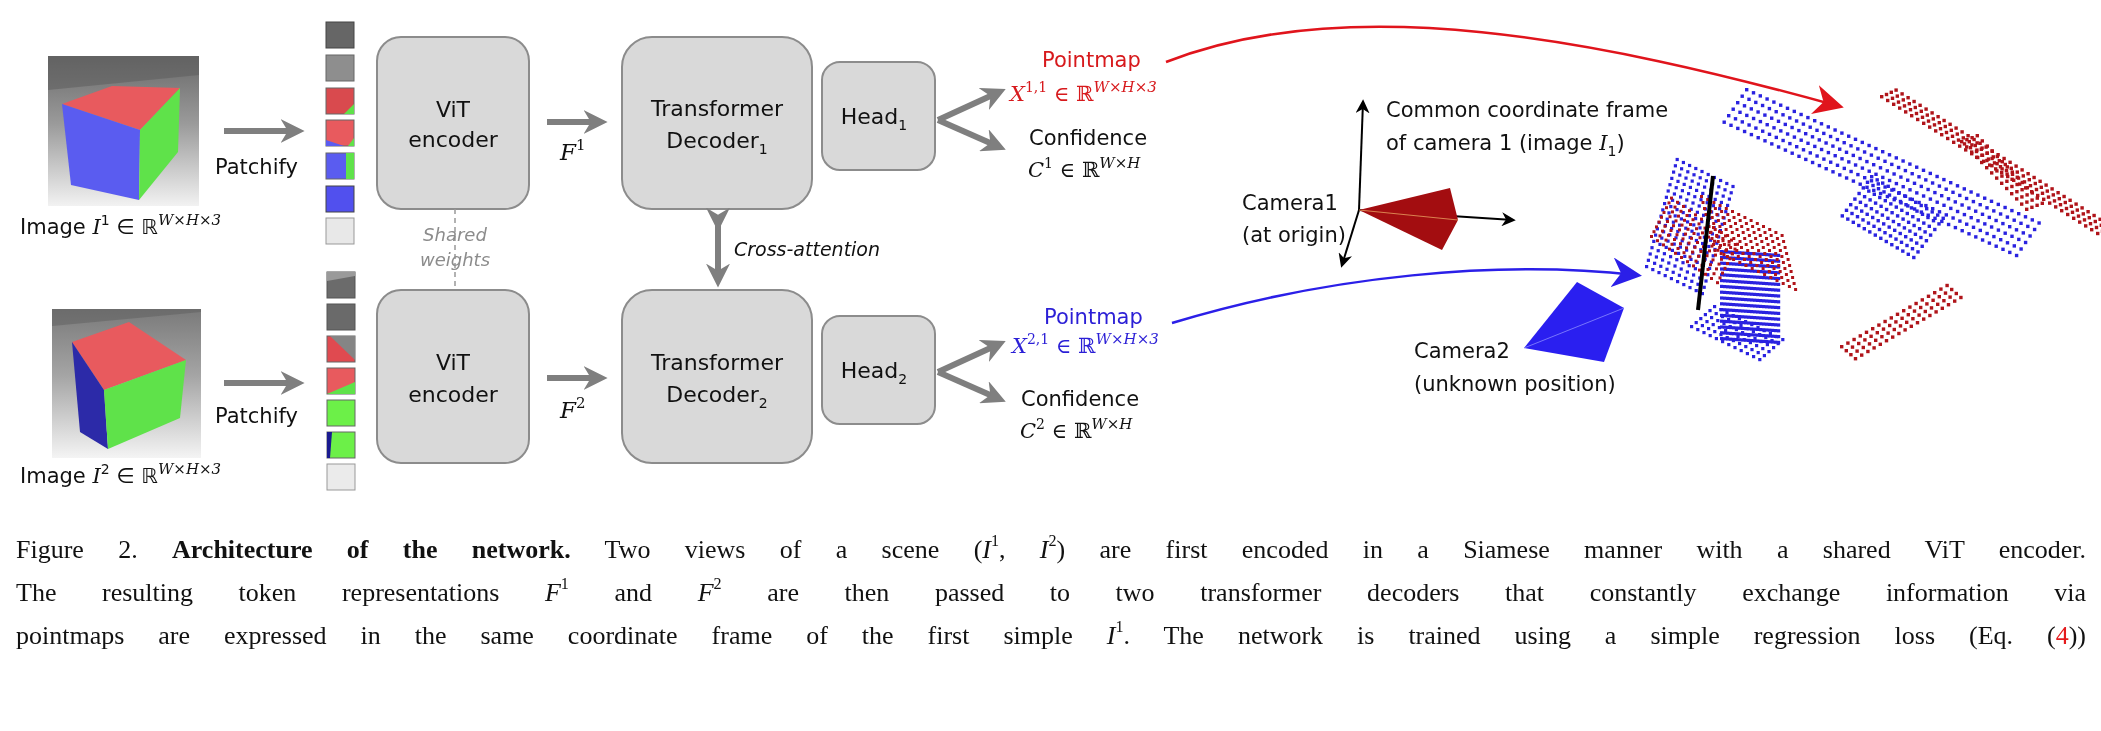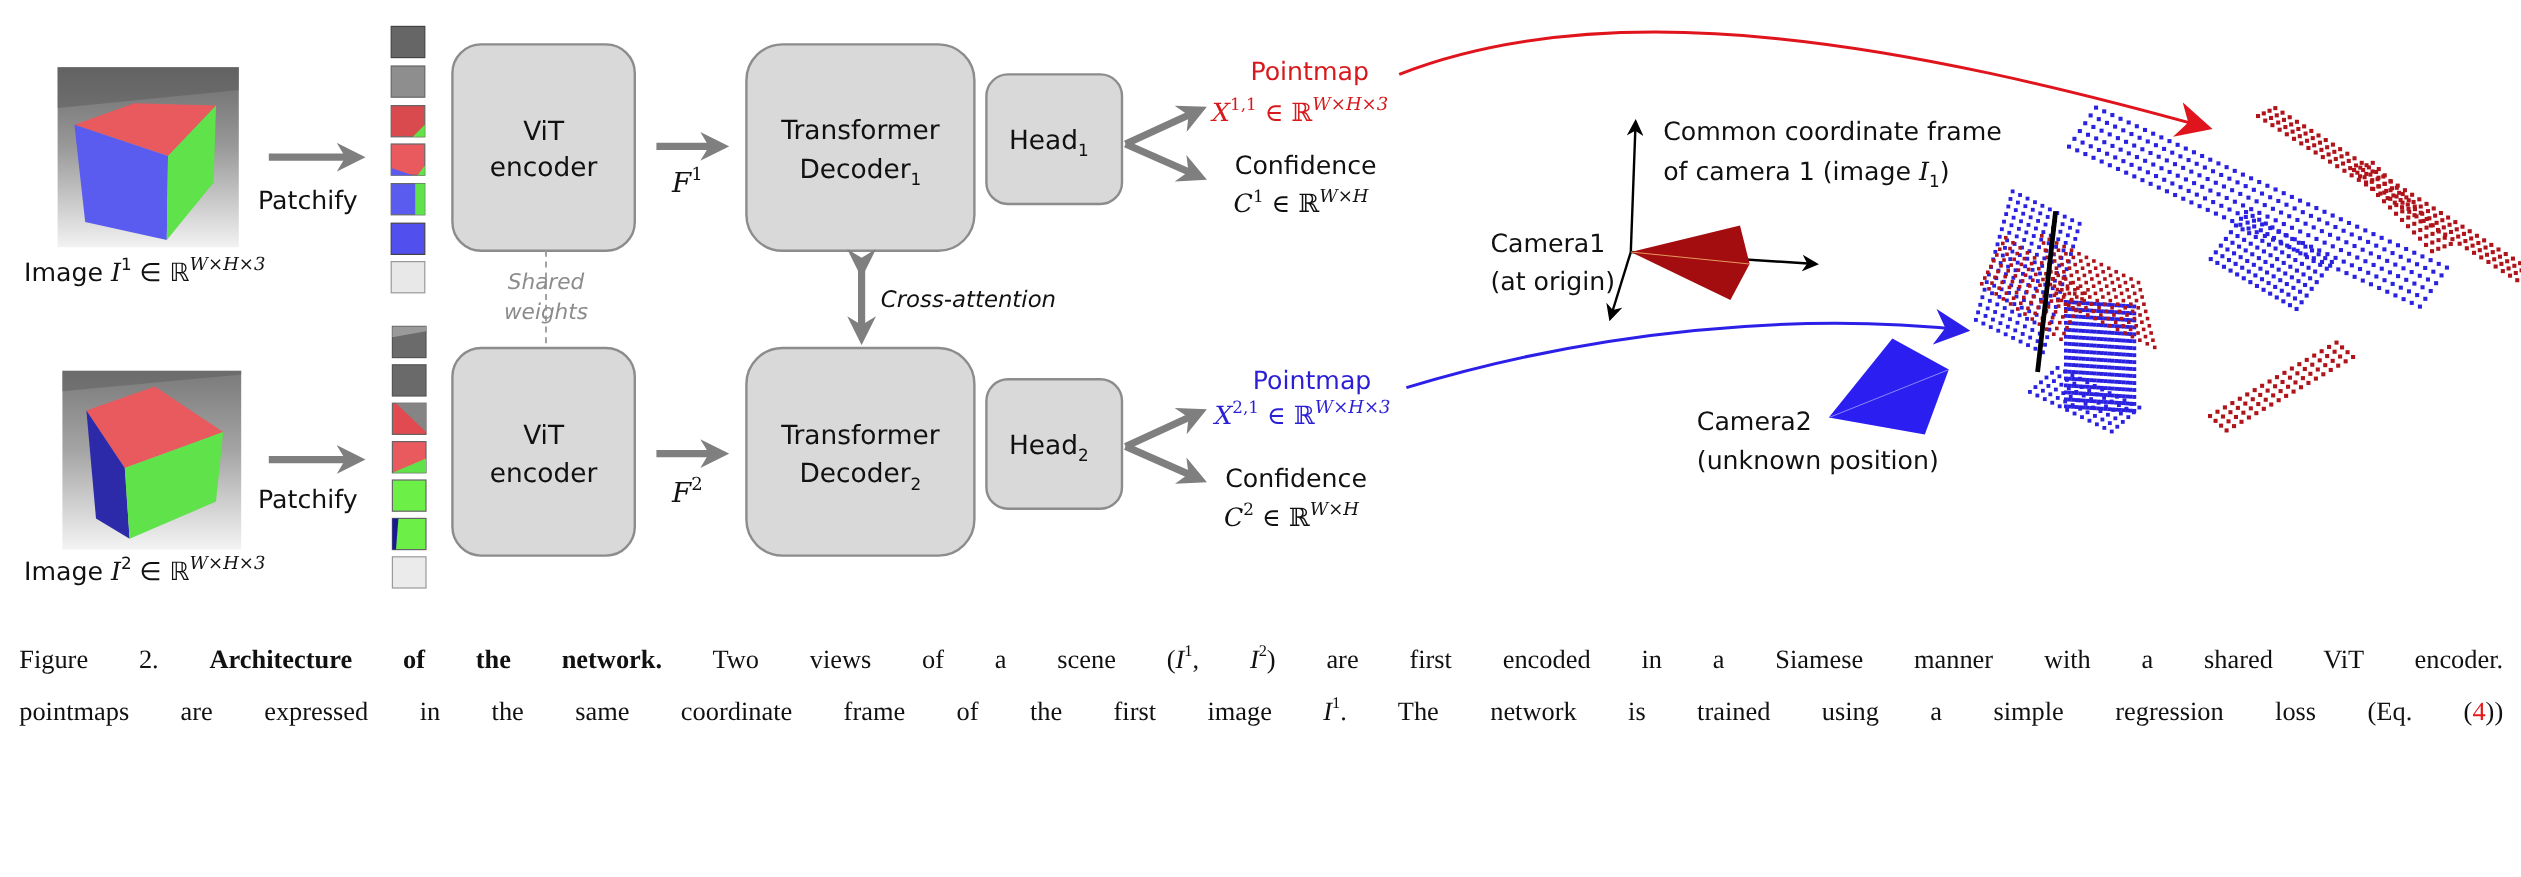"Figure 2. Architecture of the" .caption { font-size: 22px -> 26px }
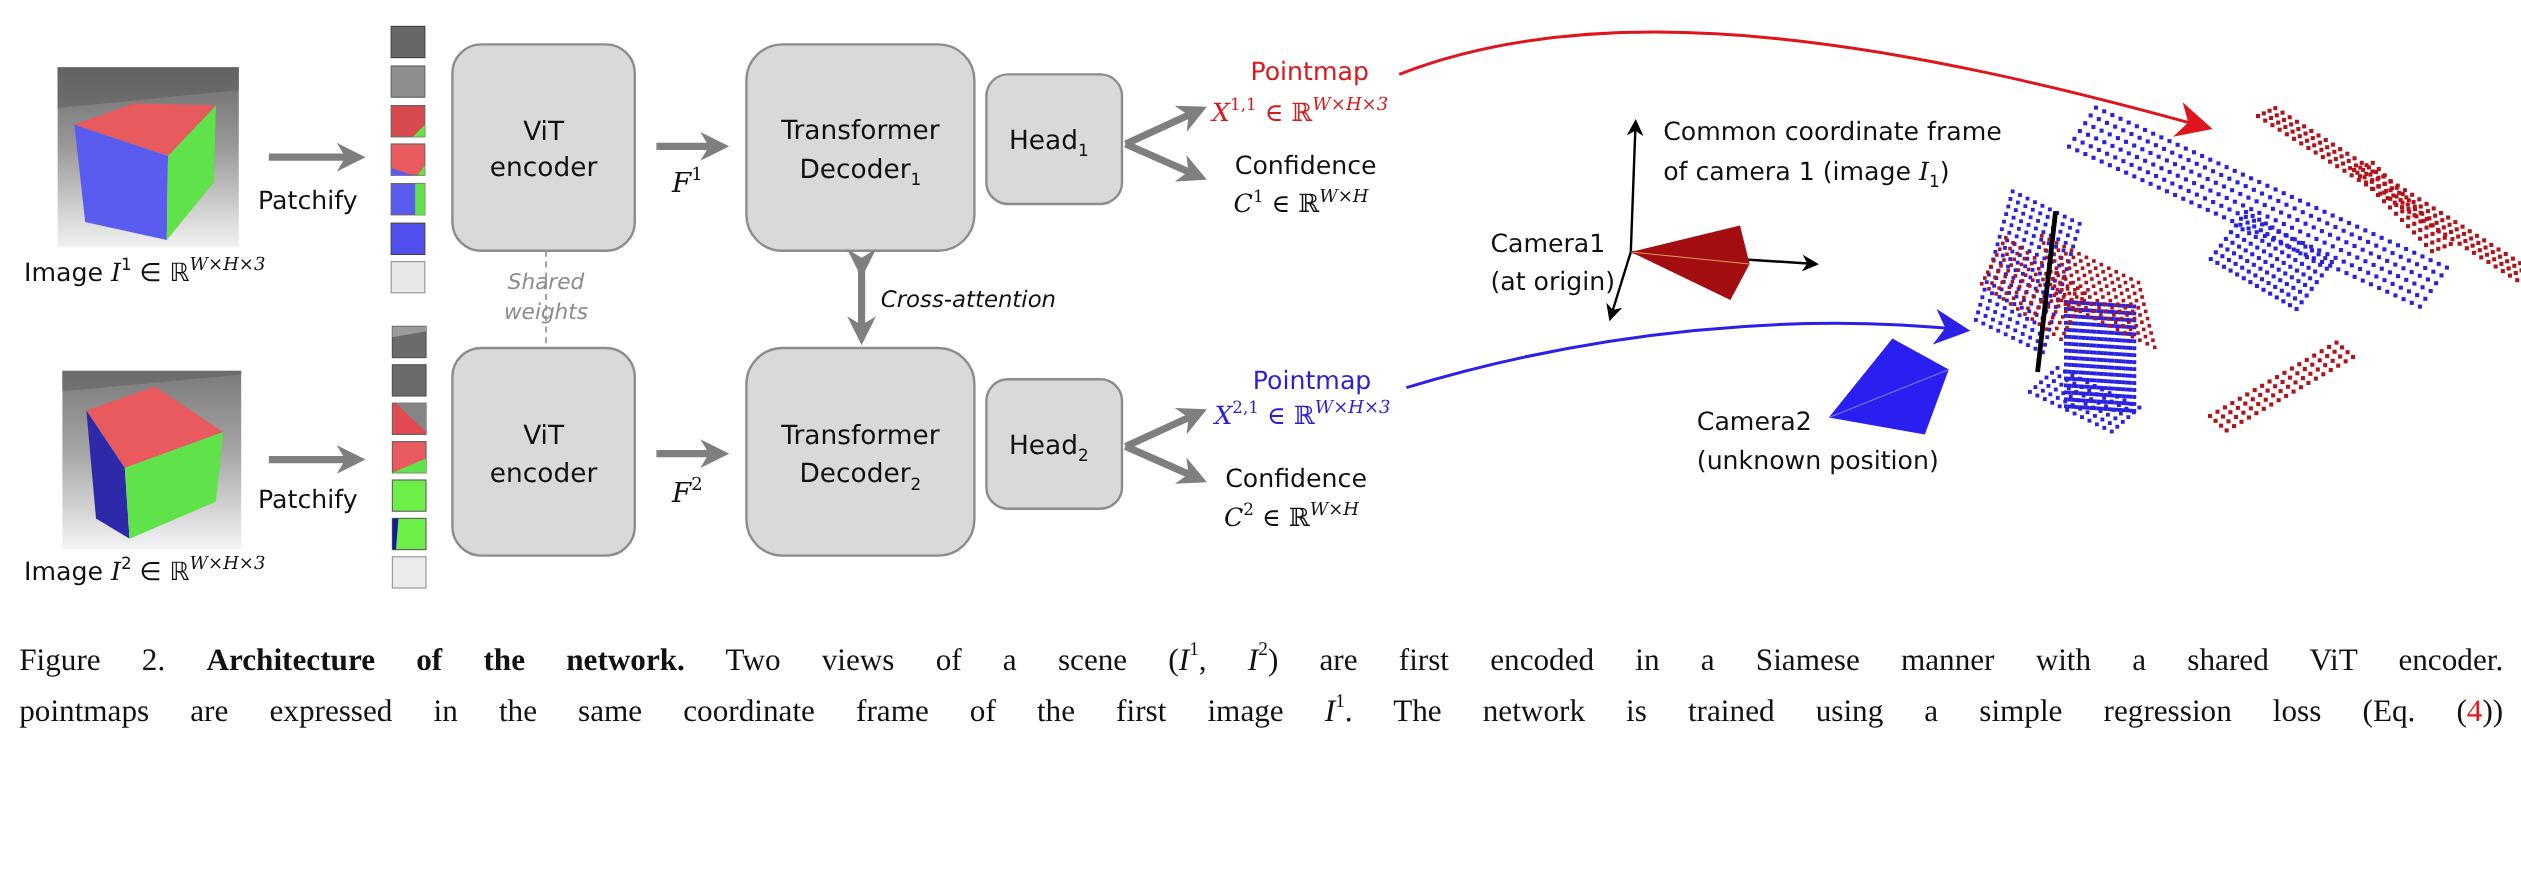"The resulting token representations F1" span.line { html: none -> <span><span>The resulting token representations </span><i>F</i><sup>1</sup><span> and </span><i>F</i><sup>2</sup><span> are then passed to two transformer decoders that constantly exchange information via</span></span> }
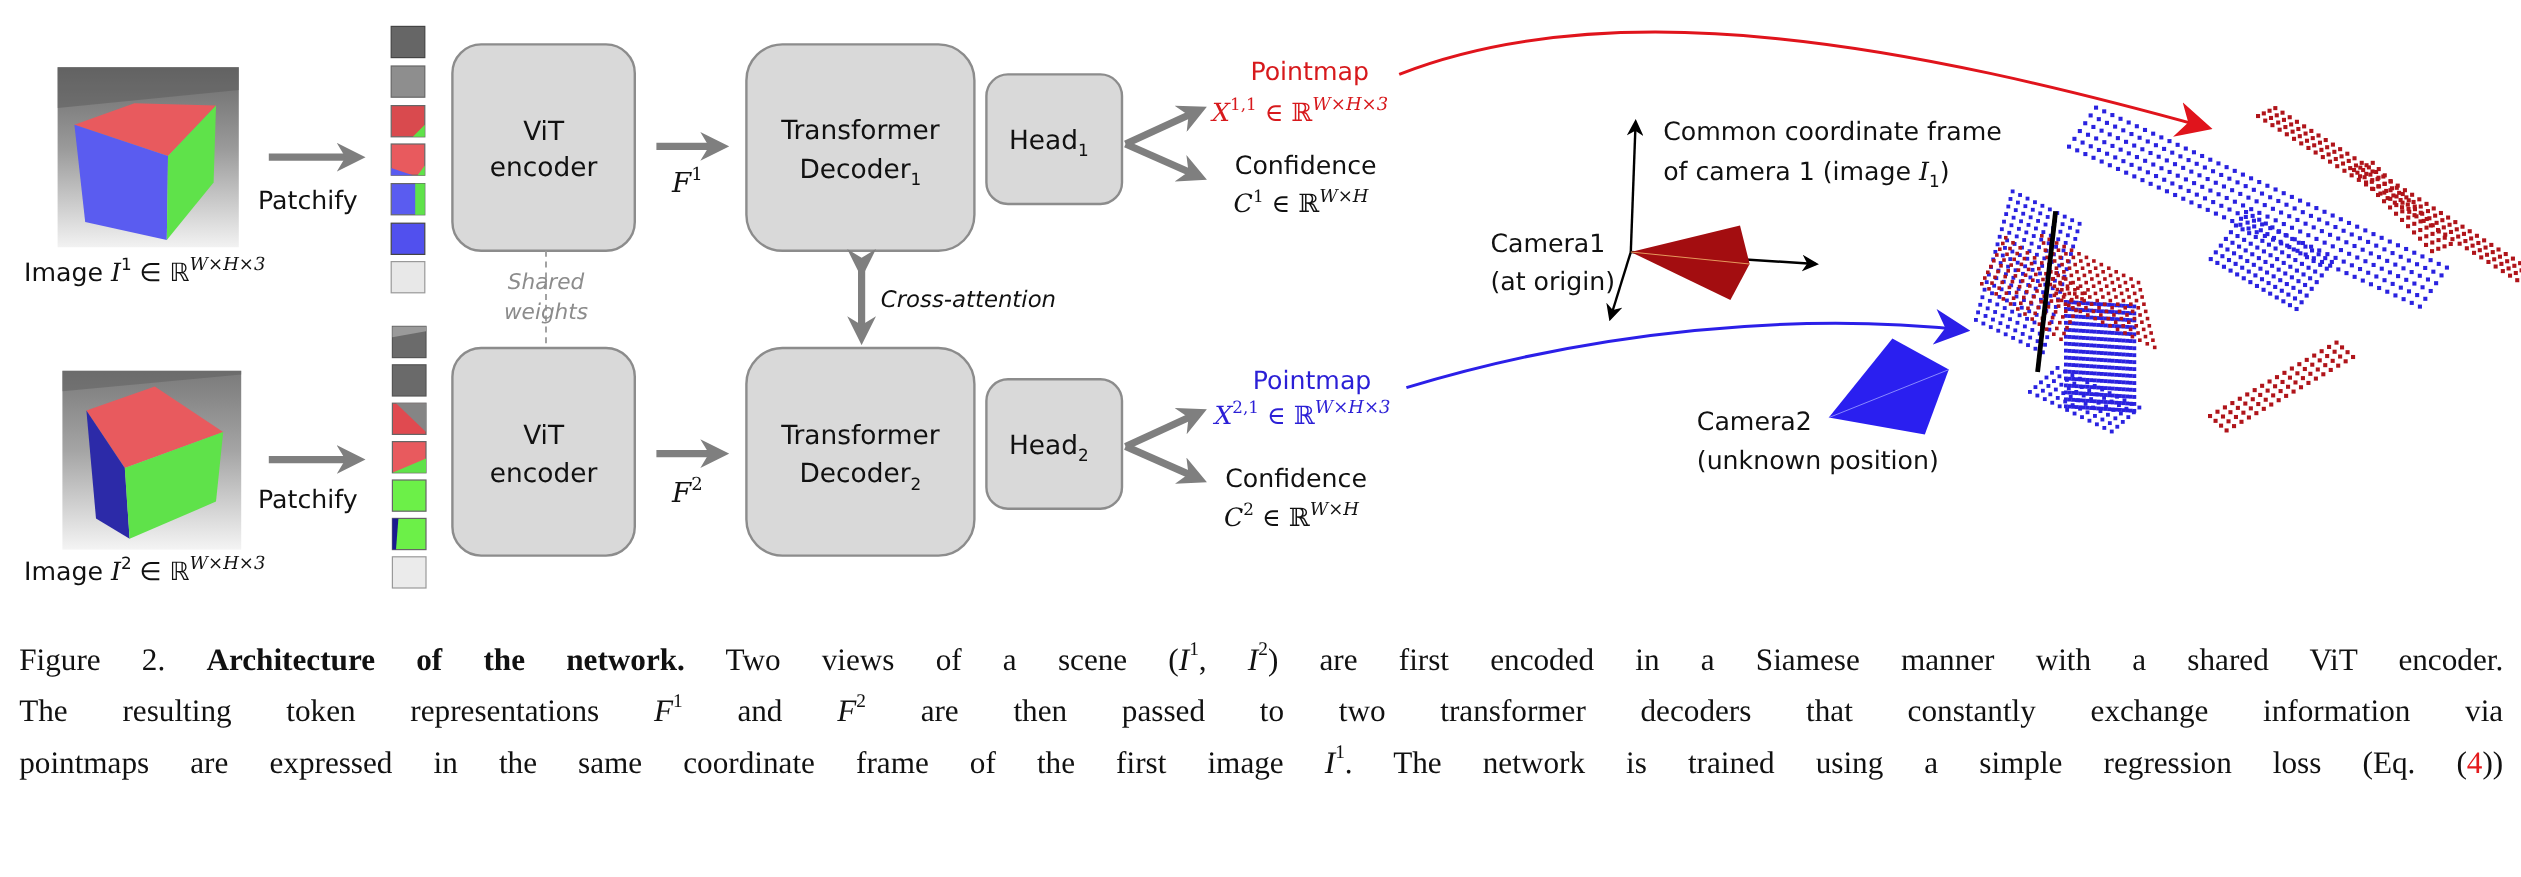"pointmaps are expressed in the" span { text: image -> simple }
